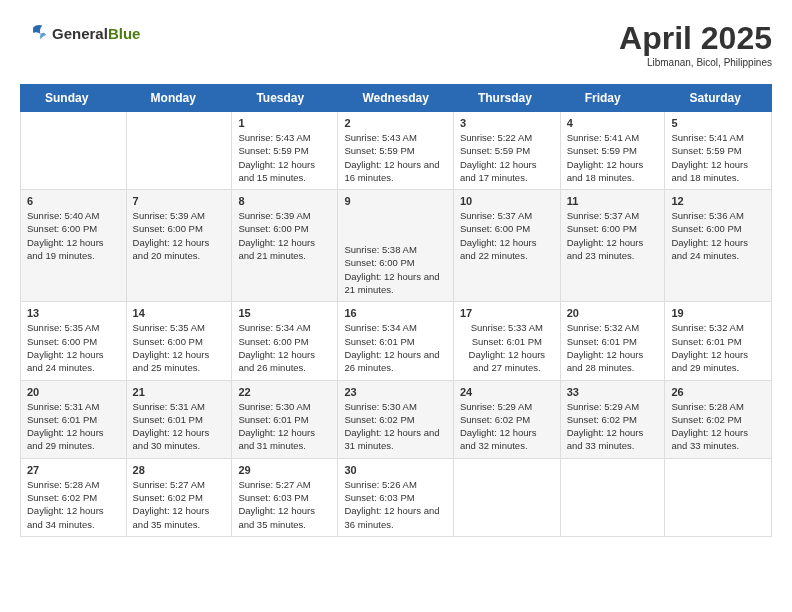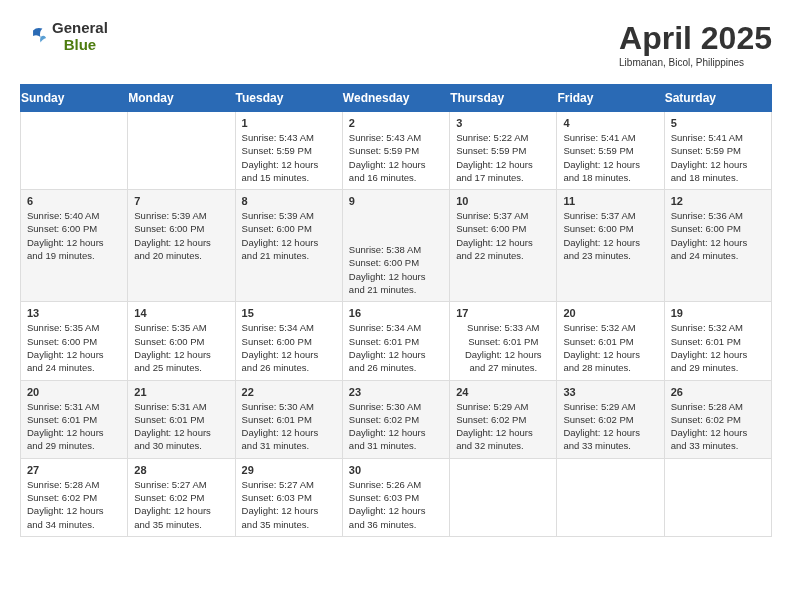"General" .logo-text { flex-direction: column -> none }
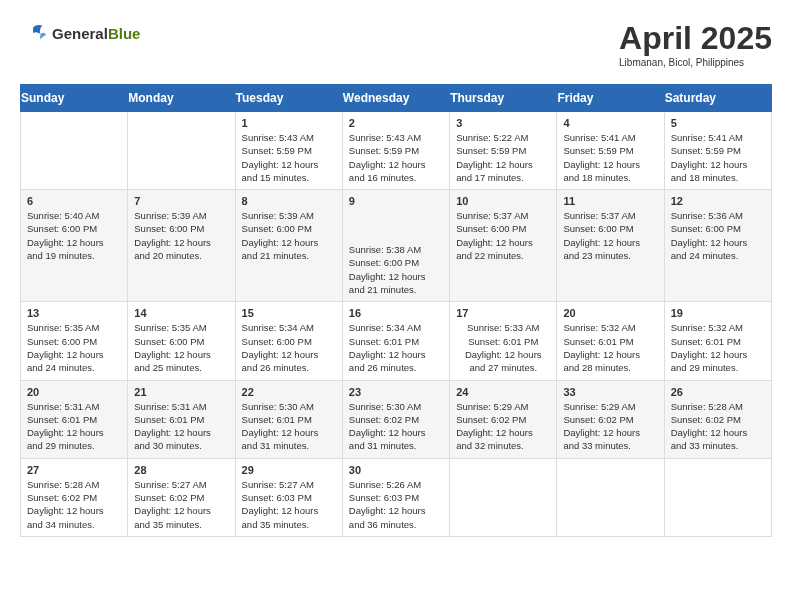"April 2025" .title-block { text-align: none -> right }
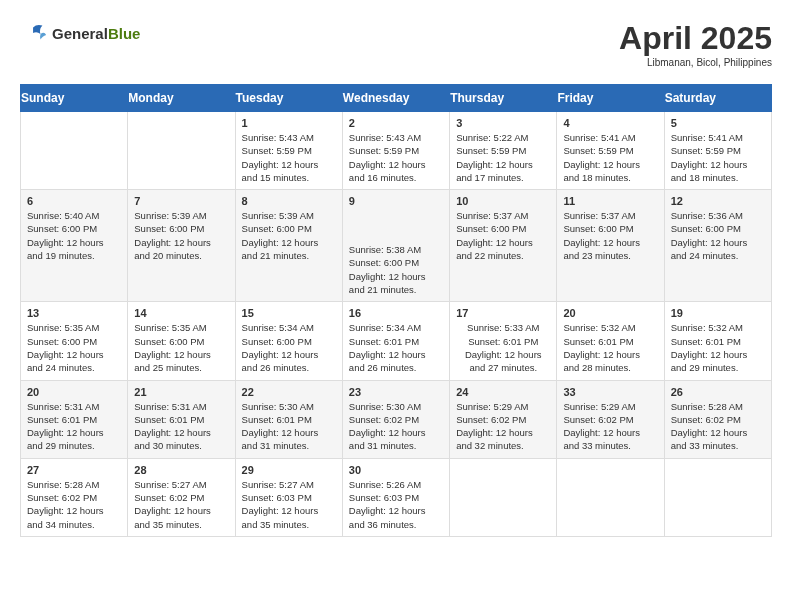"Sunday" .calendar th { padding: 6px 0 -> 6px 24px }
